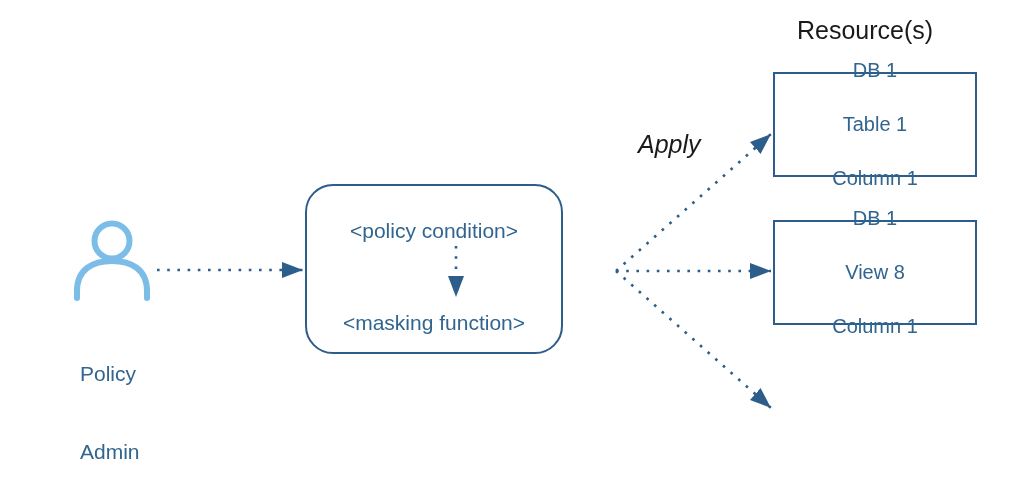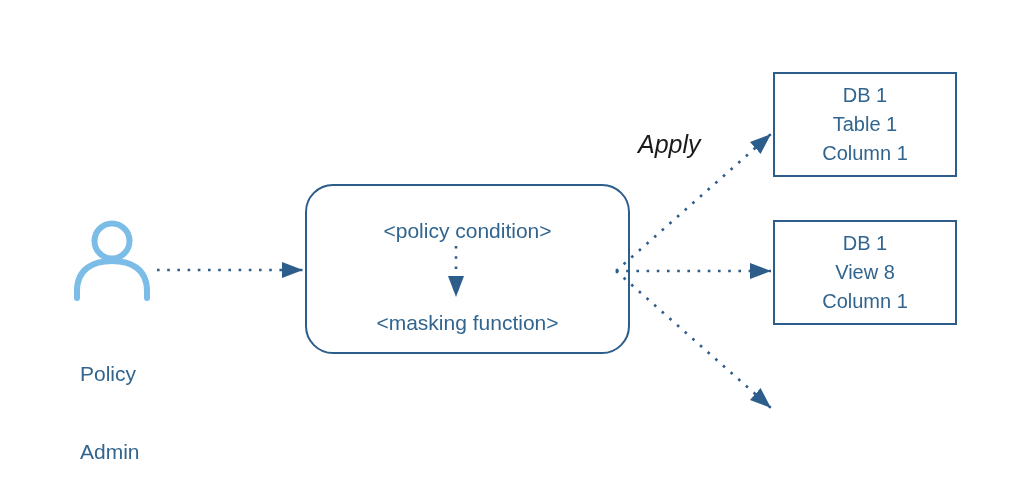"Resource(s)" div.label { html: none -> <div>Resource(s)</div> }
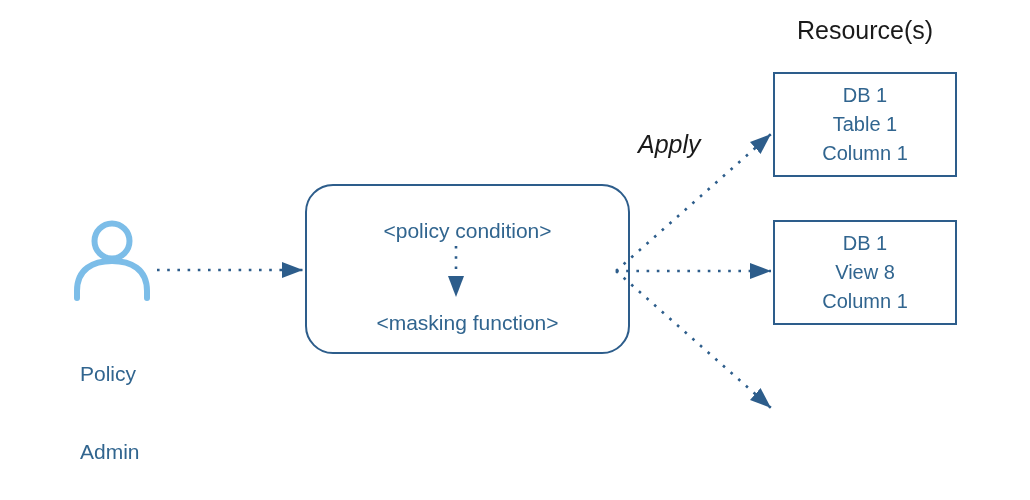"DB 1" .resource-box { gap: none -> 25px; width: 184px -> 204px }
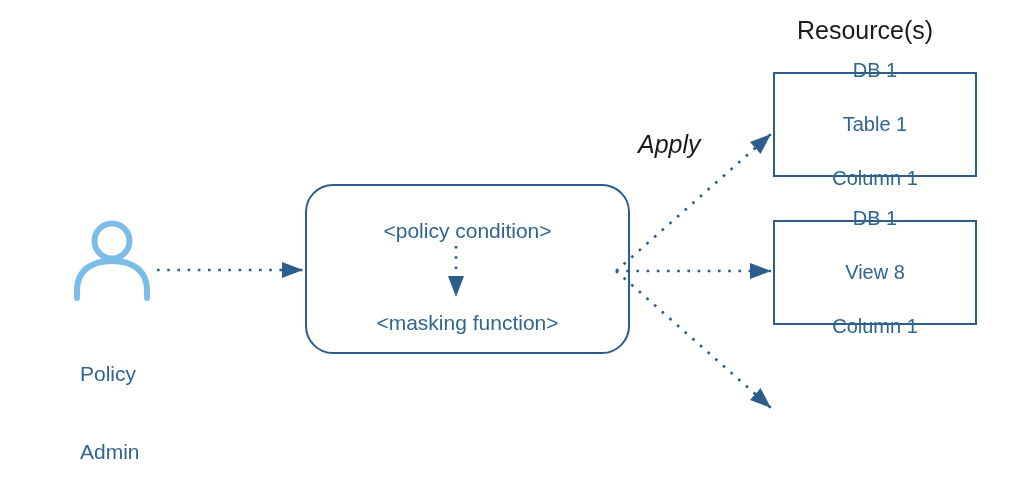"<policy condition>" .policy-box { width: 325px -> 258px }
